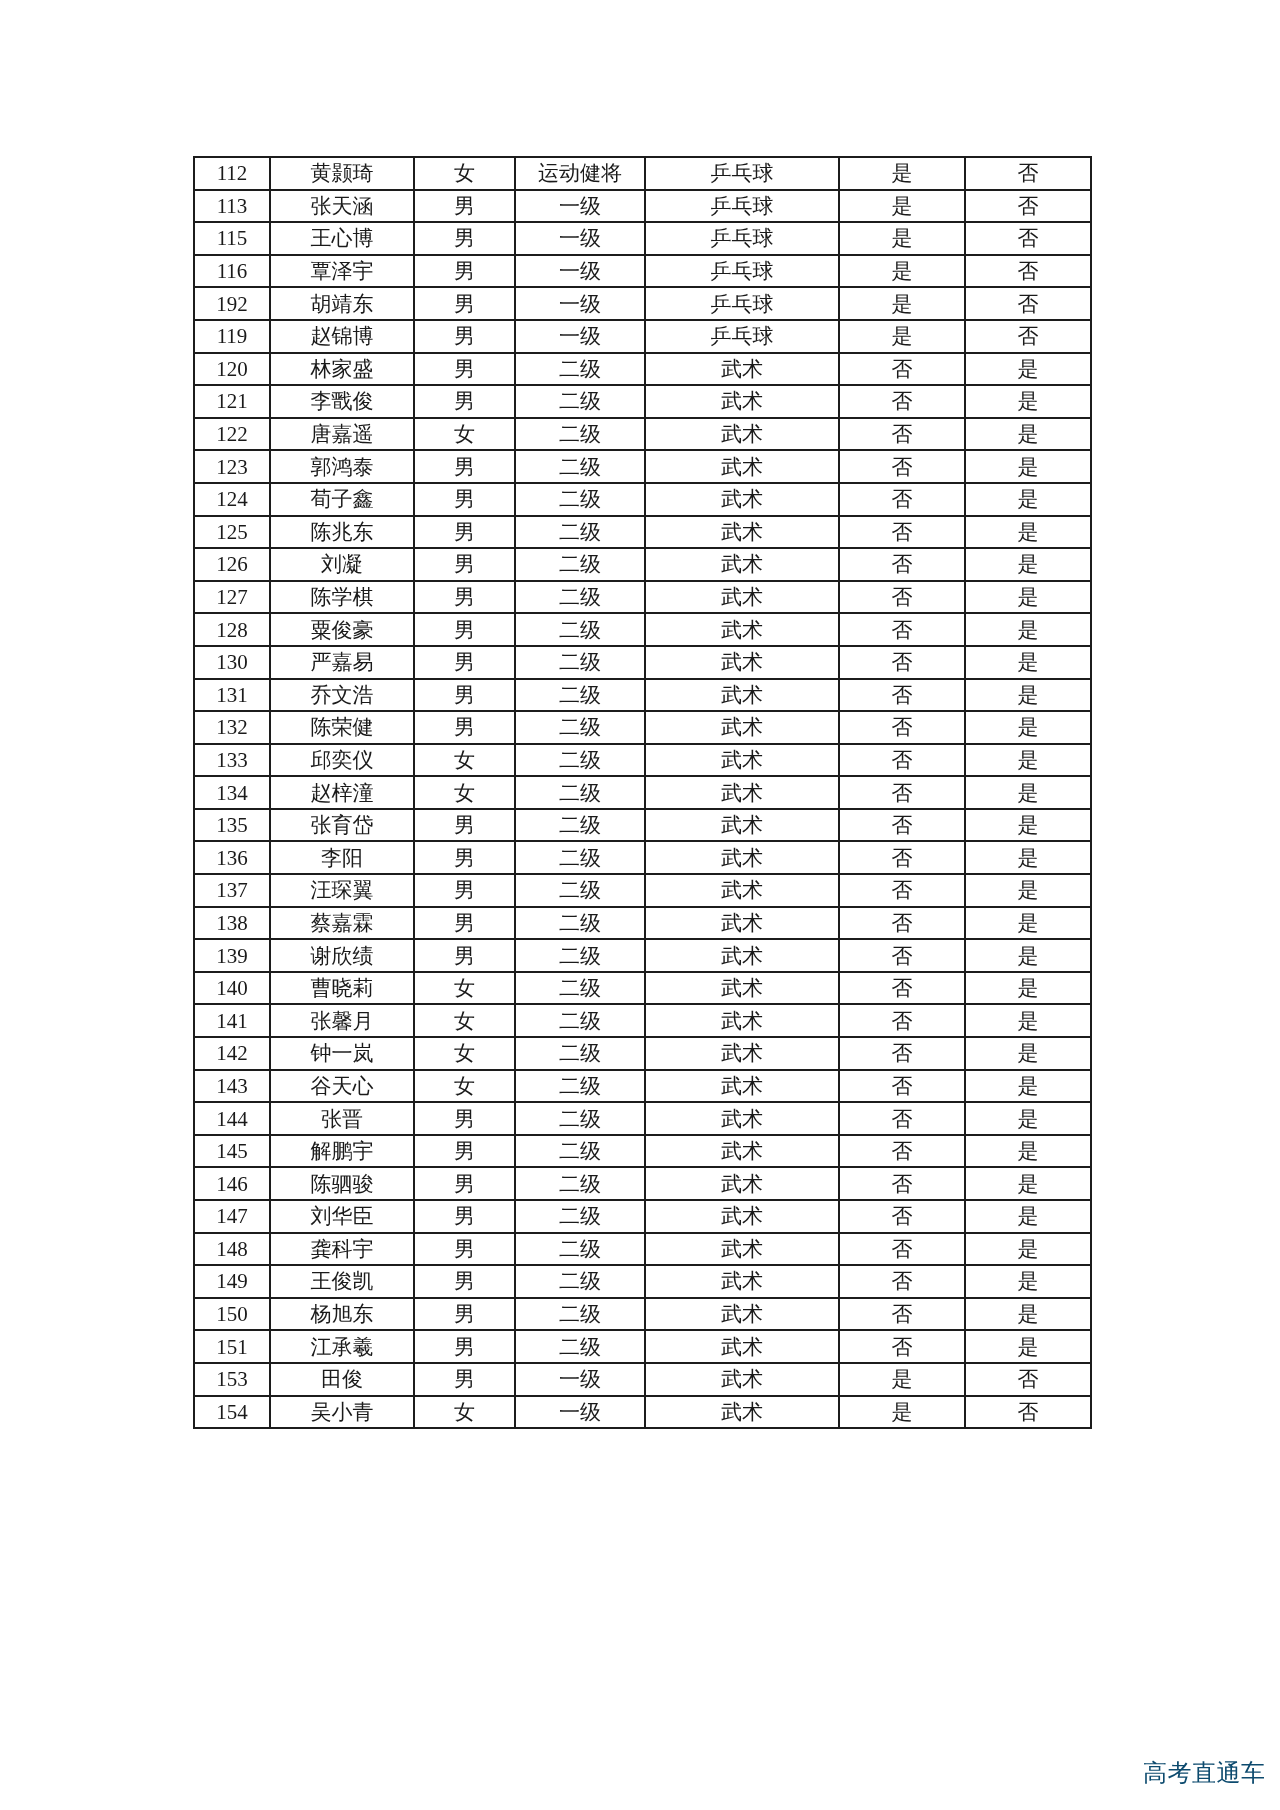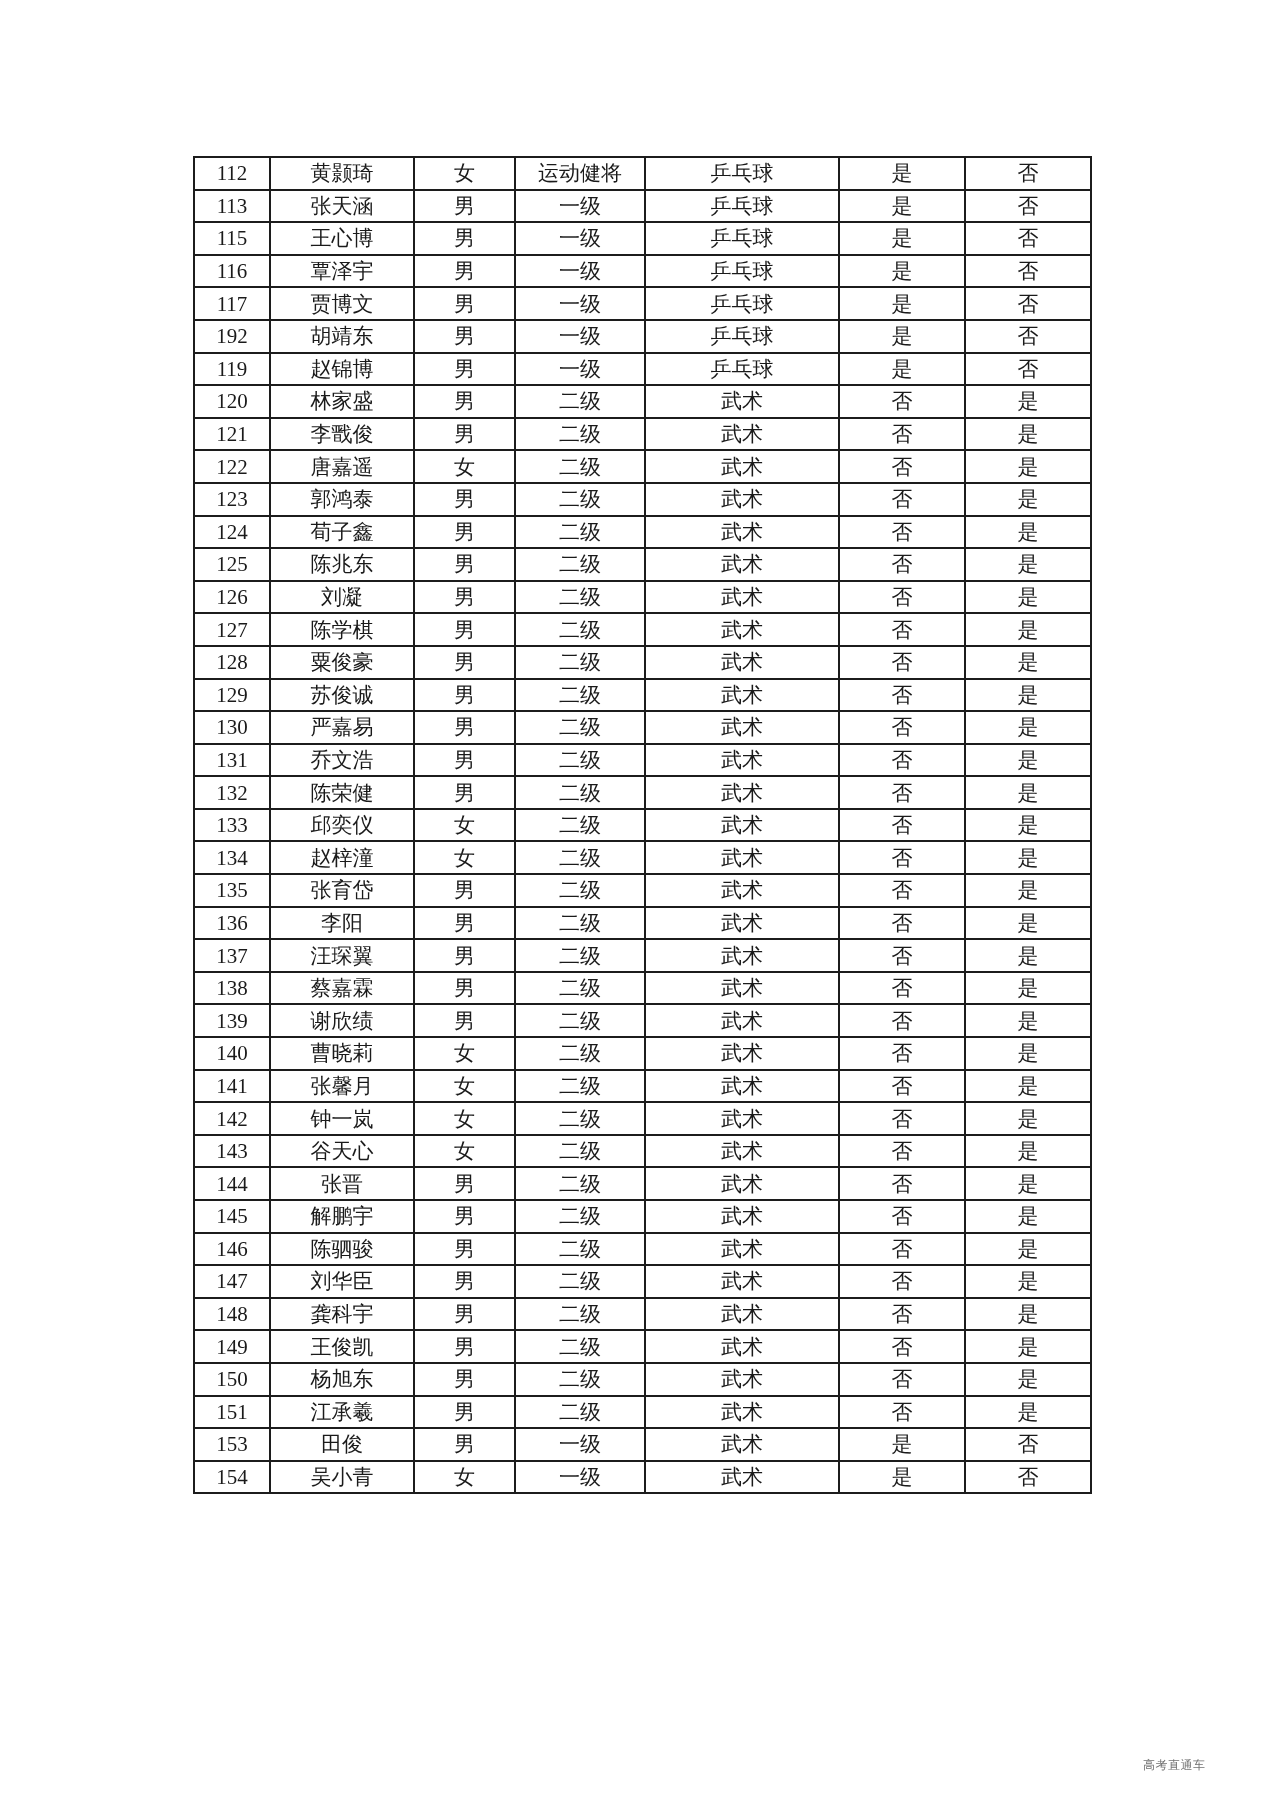"117" tr { html: <tr> <td>117</td> <td>贾博文</td> <td>男</td> <td>一级</td> <td>乒乓球</td> <td>是</td> <td>否</td> </tr> -> none }
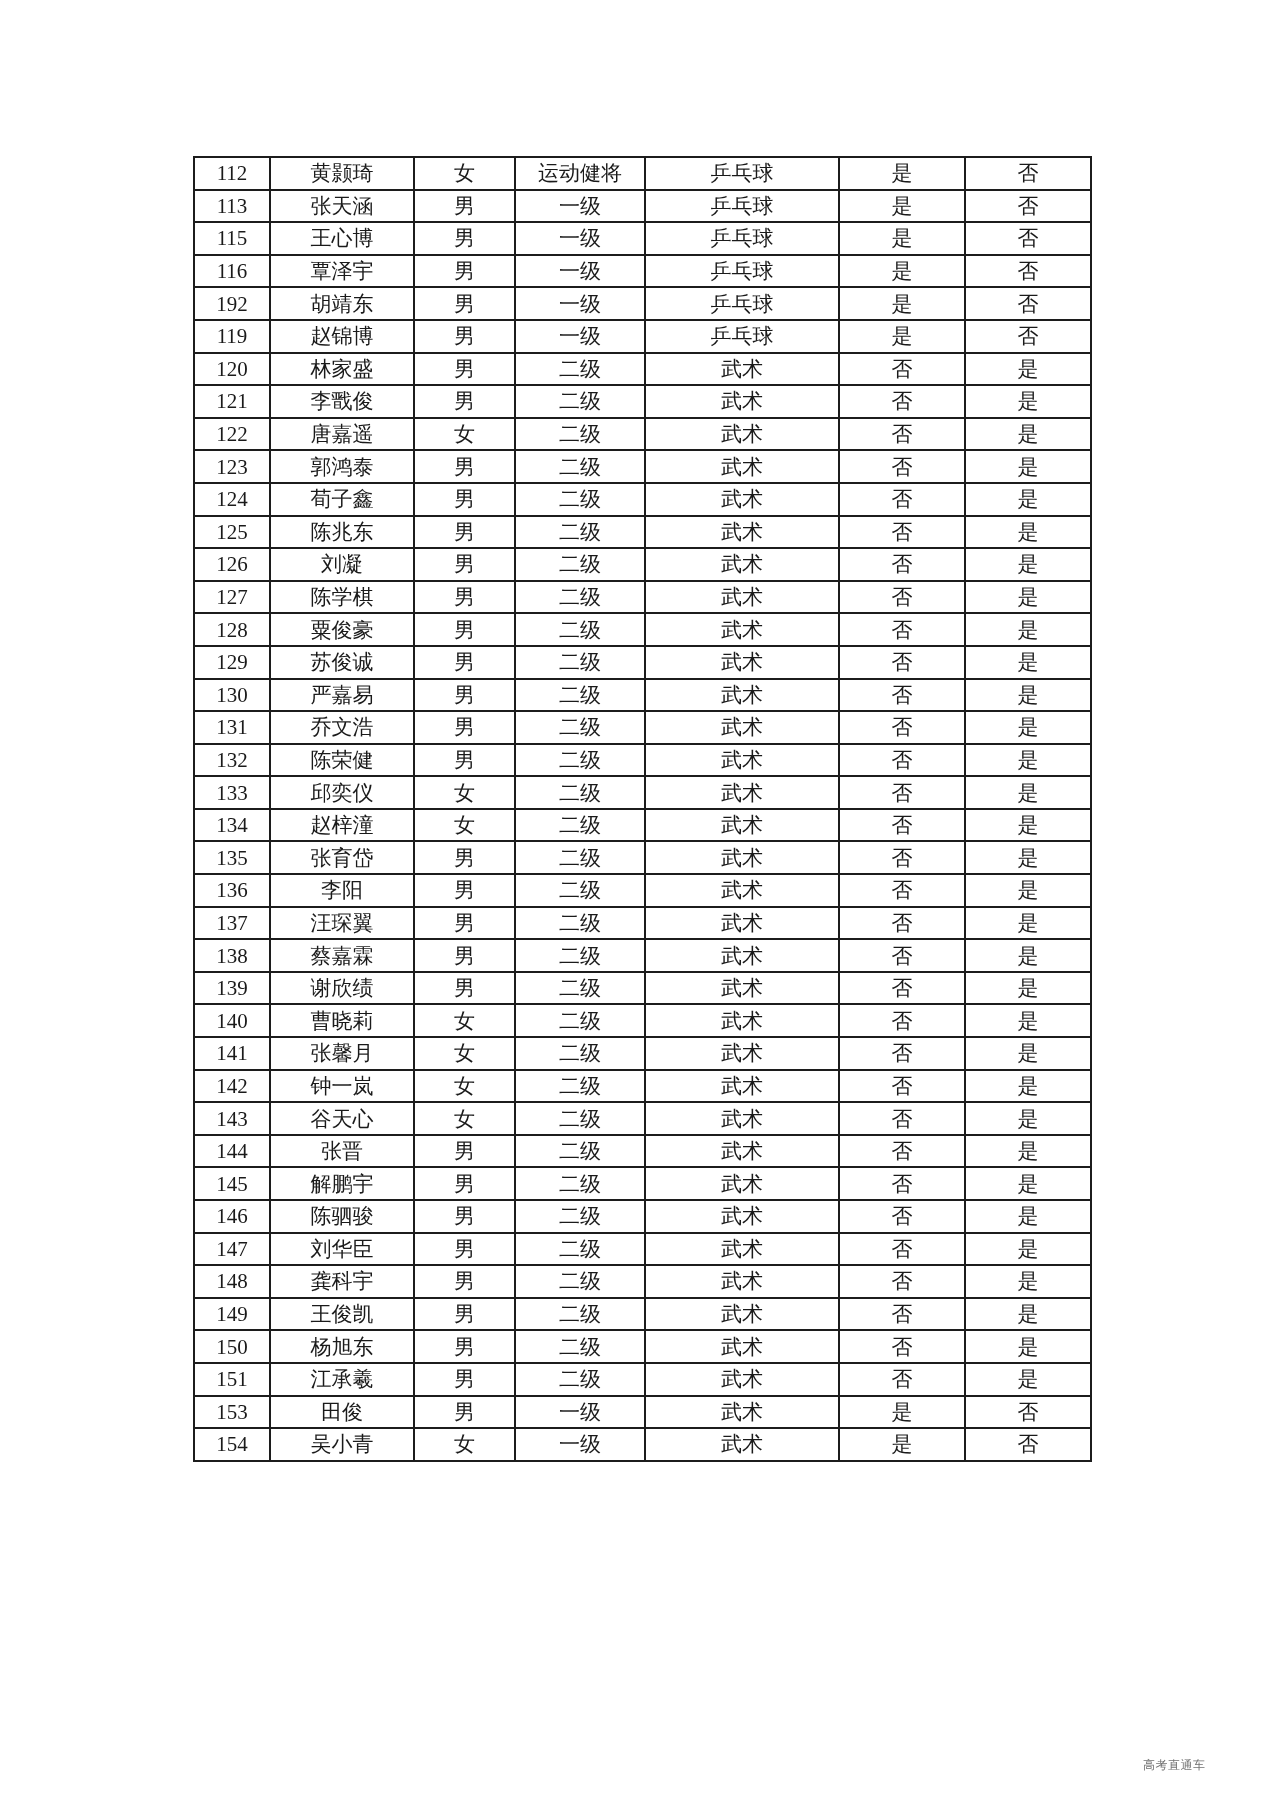"129" tr { html: <tr> <td>129</td> <td>苏俊诚</td> <td>男</td> <td>二级</td> <td>武术</td> <td>否</td> <td>是</td> </tr> -> none }
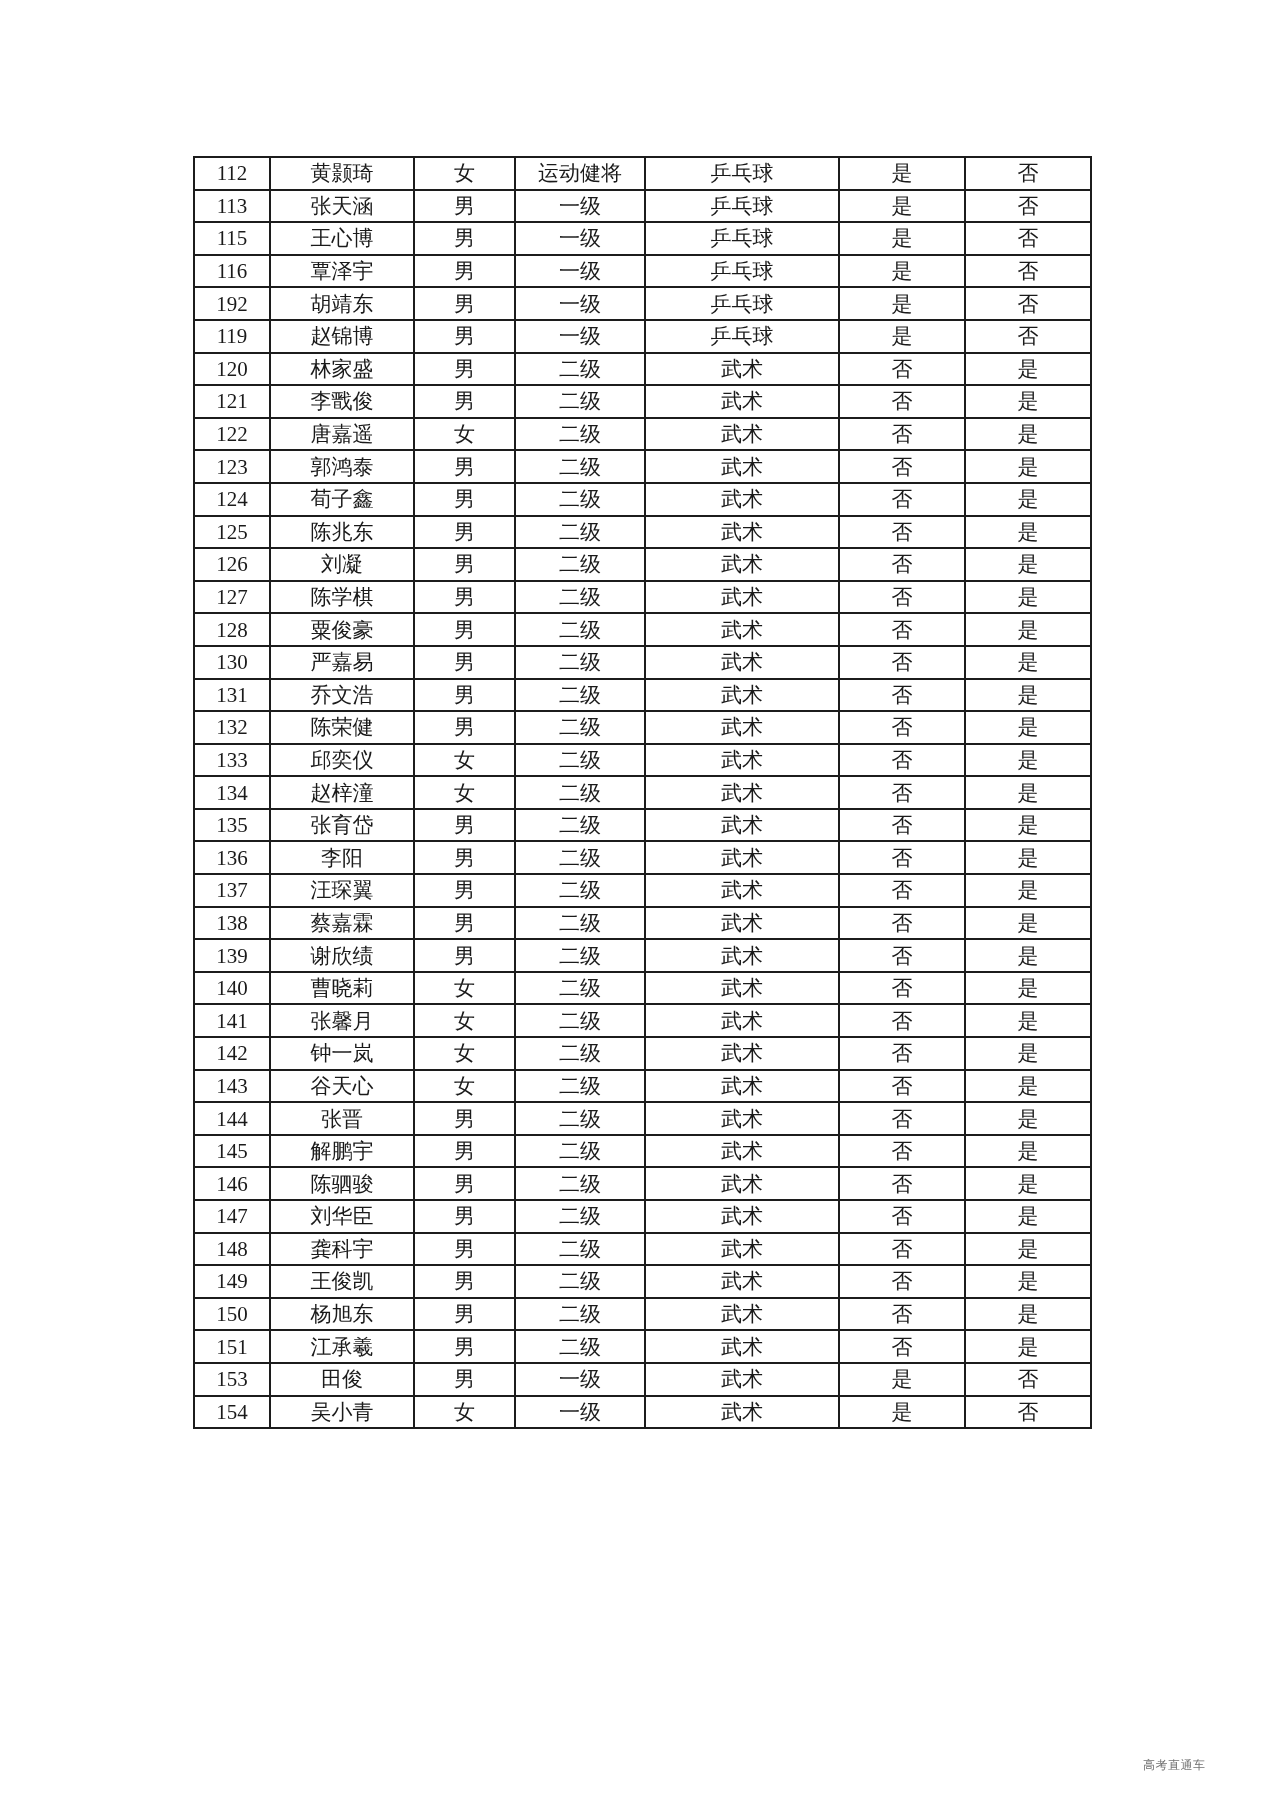"高考直通车" .watermark { color: #737373 -> #0c4a6e; font-size: 12px -> 24px }
